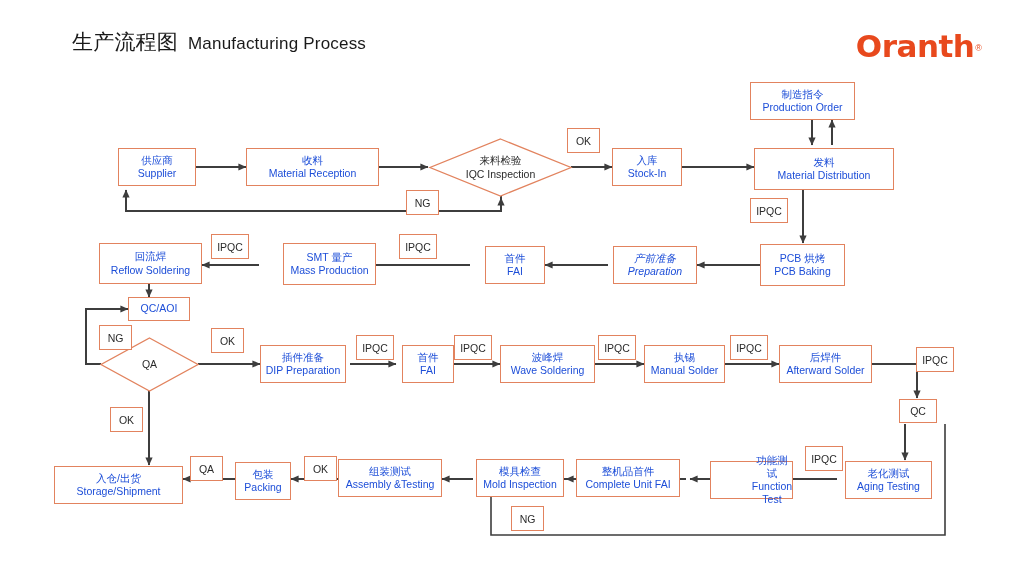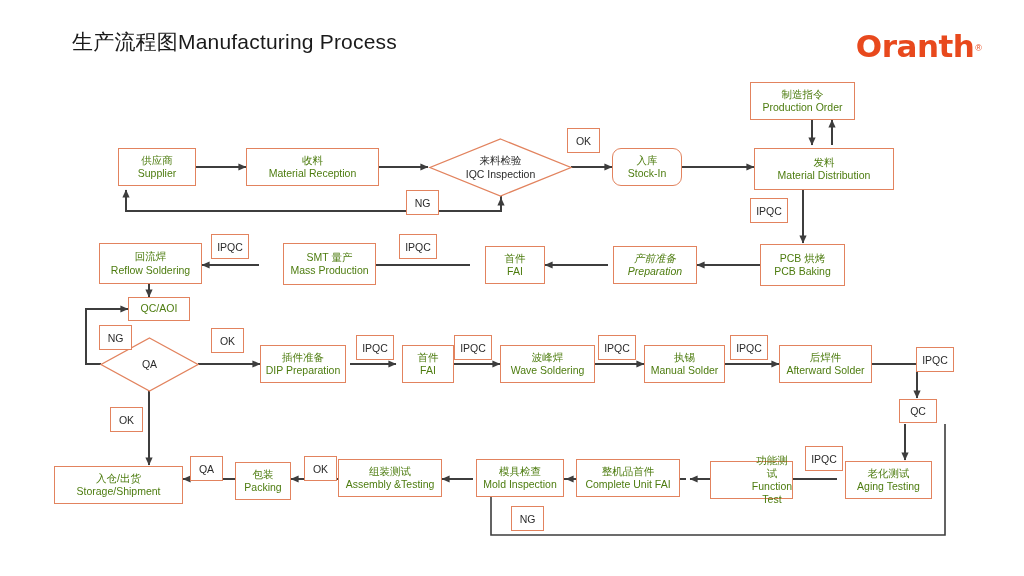"Manufacturing Process" #title .en { font-size: 21px -> 17px; margin-left: none -> 10px }
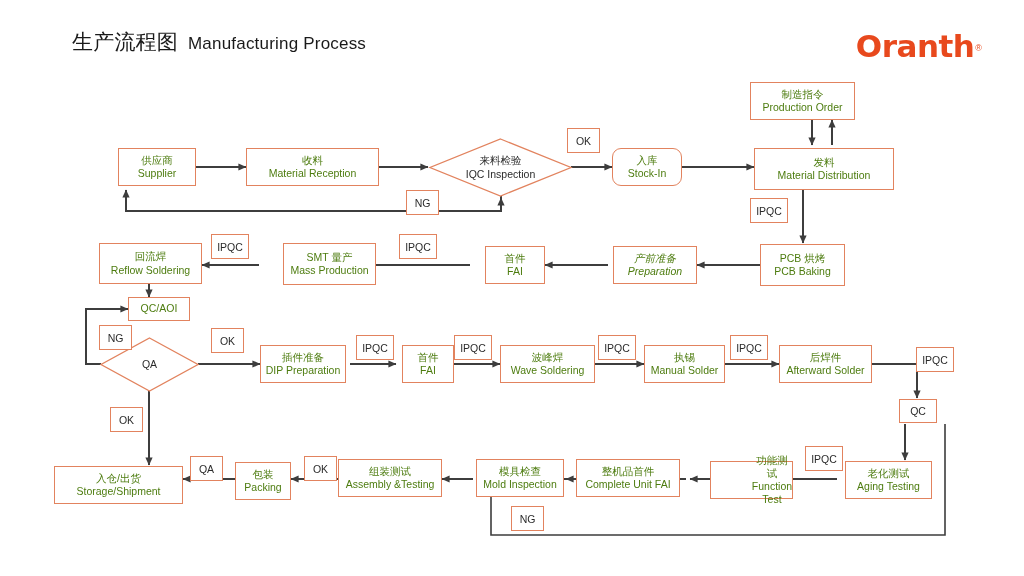"制造指令" .node { color: #4d7c0f -> #1d4ed8 }
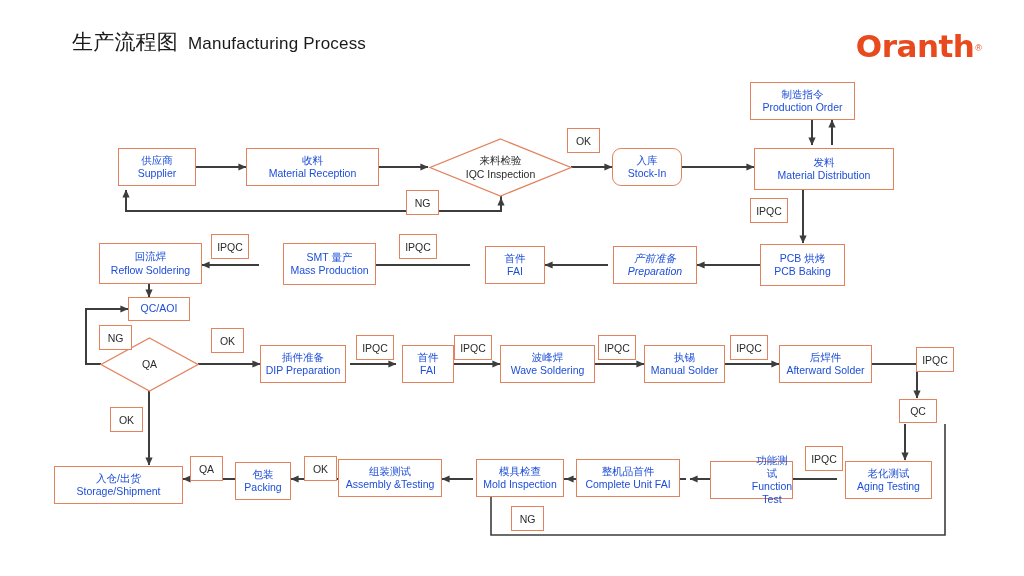"入库" div.node { border-radius: 9px -> none }
